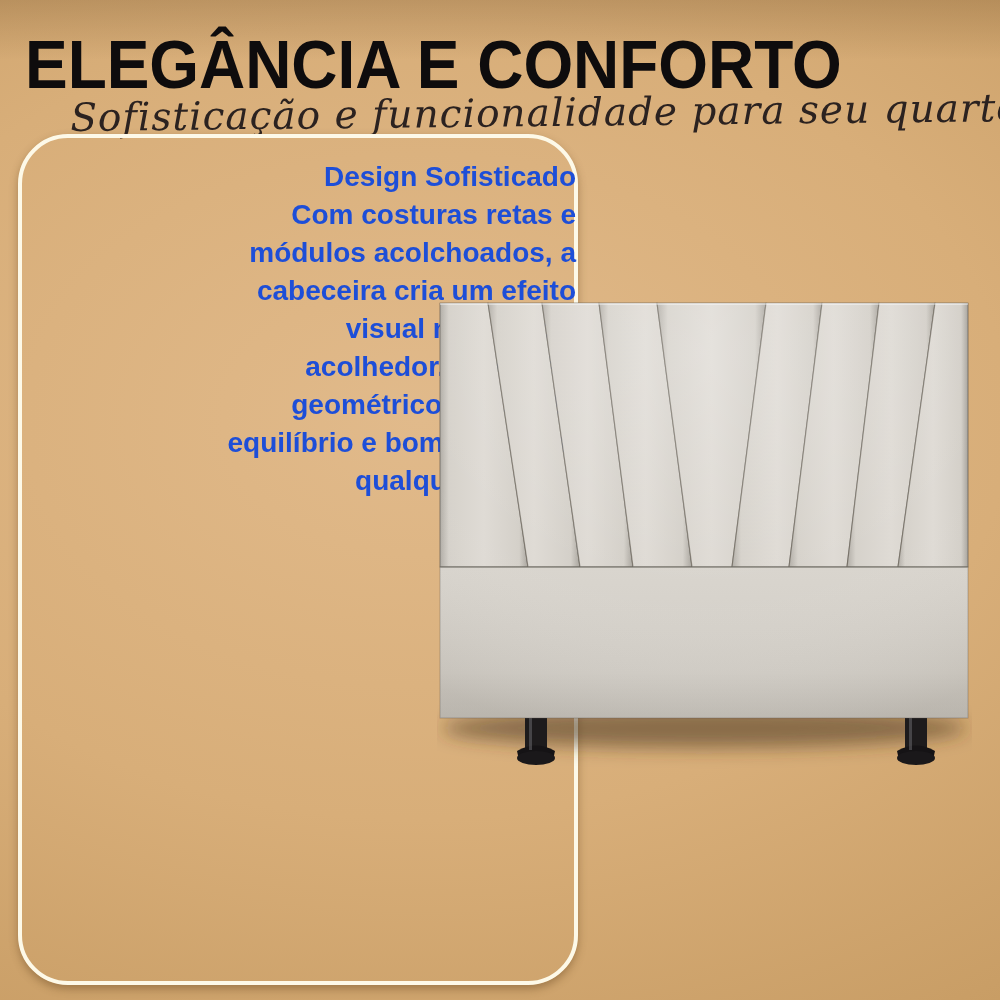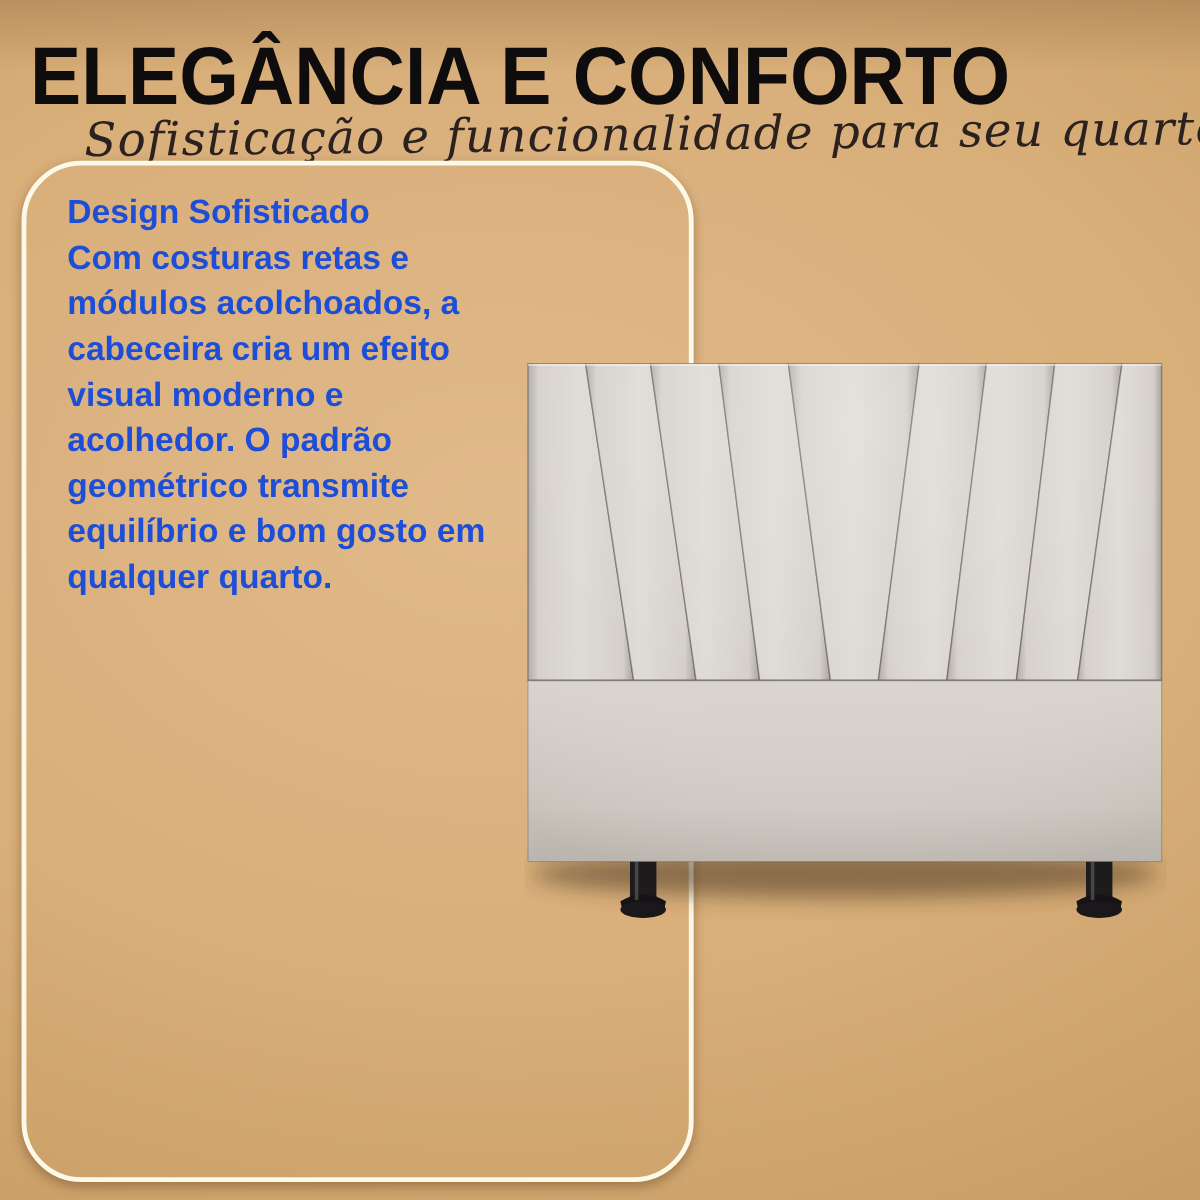"ELEGÂNCIA E CONFORTO" .stage { text-align: none -> right }
